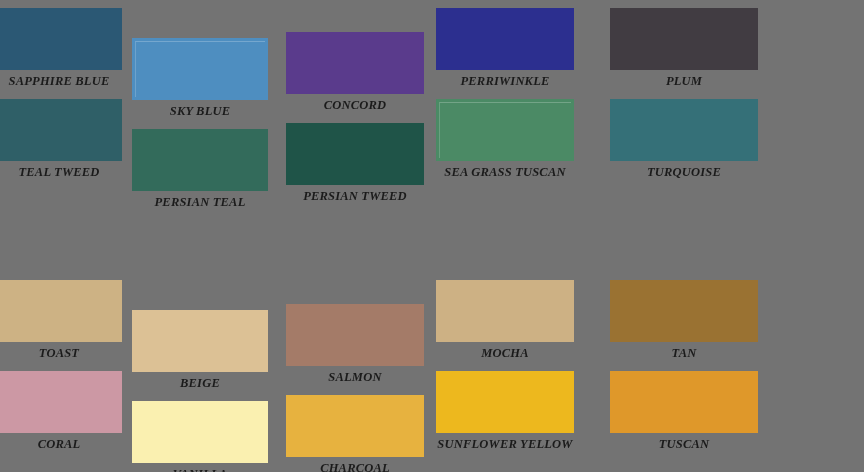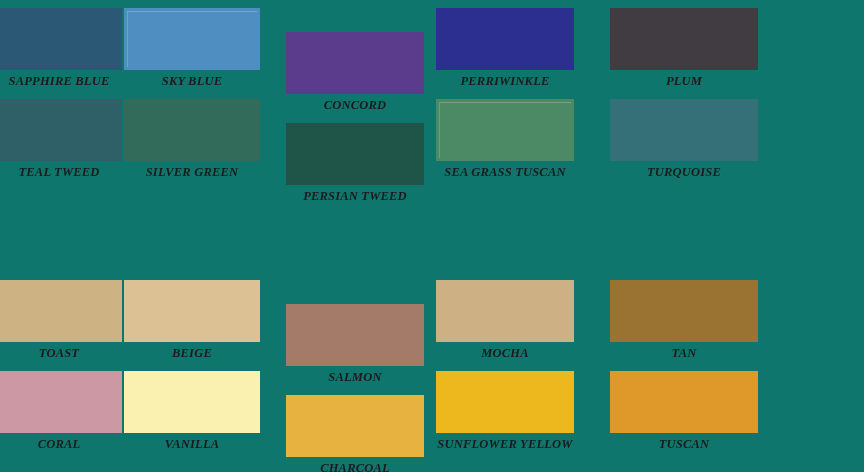"SAPPHIRE BLUE" #swatch-chart { background: #0f766e -> #737373 }
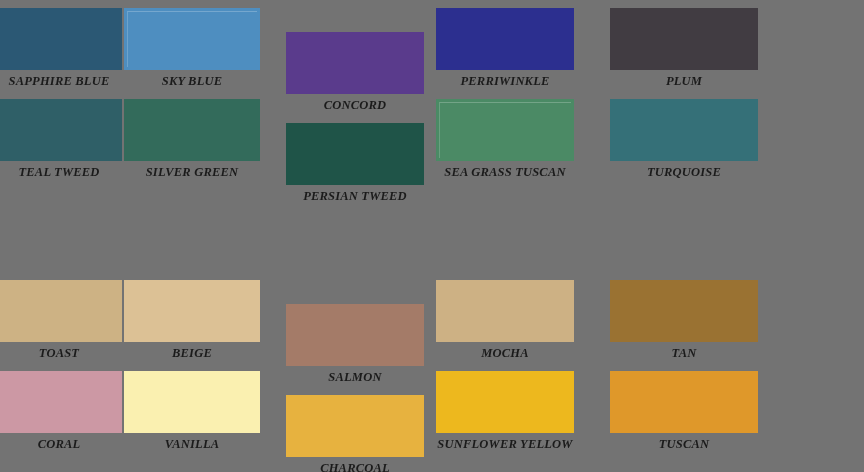"SKY BLUE" .col-1 { left: 124px -> 132px; margin-top: none -> 30px }
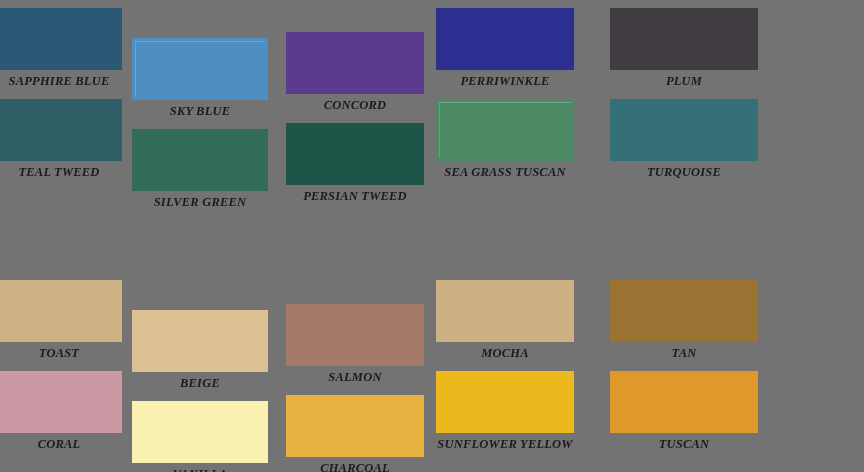"SILVER GREEN" div.swatch-label { text: SILVER GREEN -> PERSIAN TEAL }
